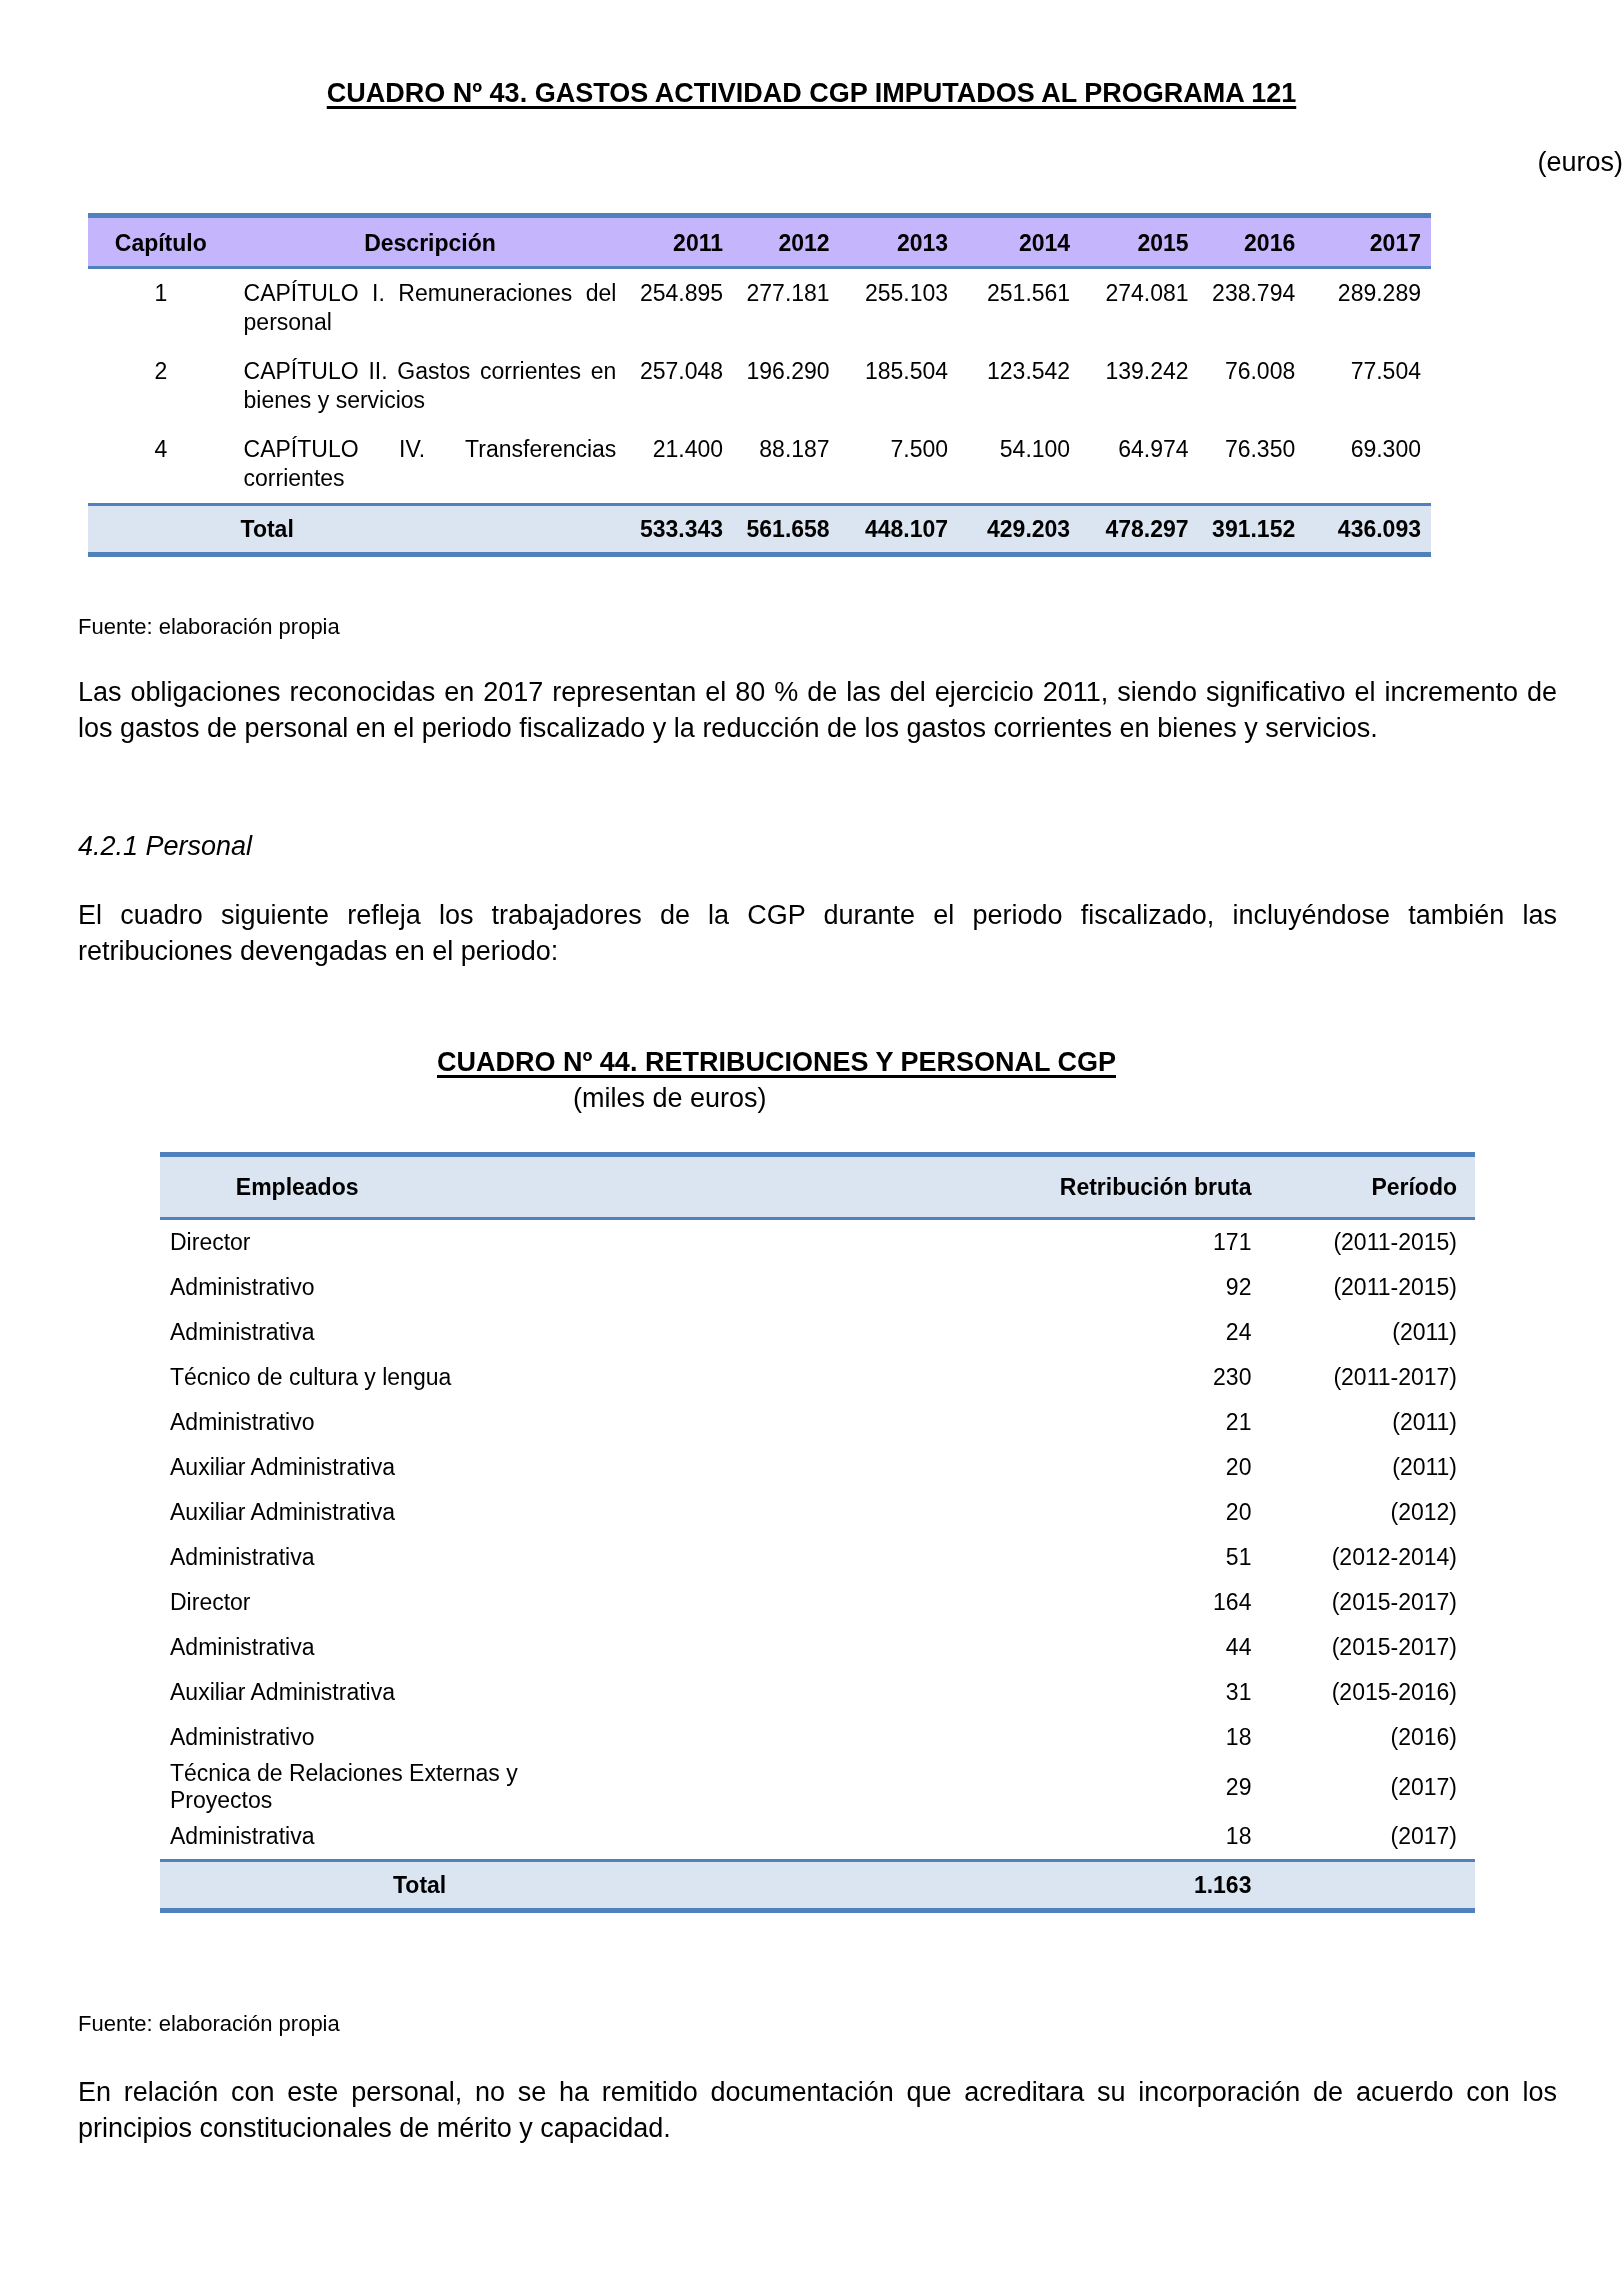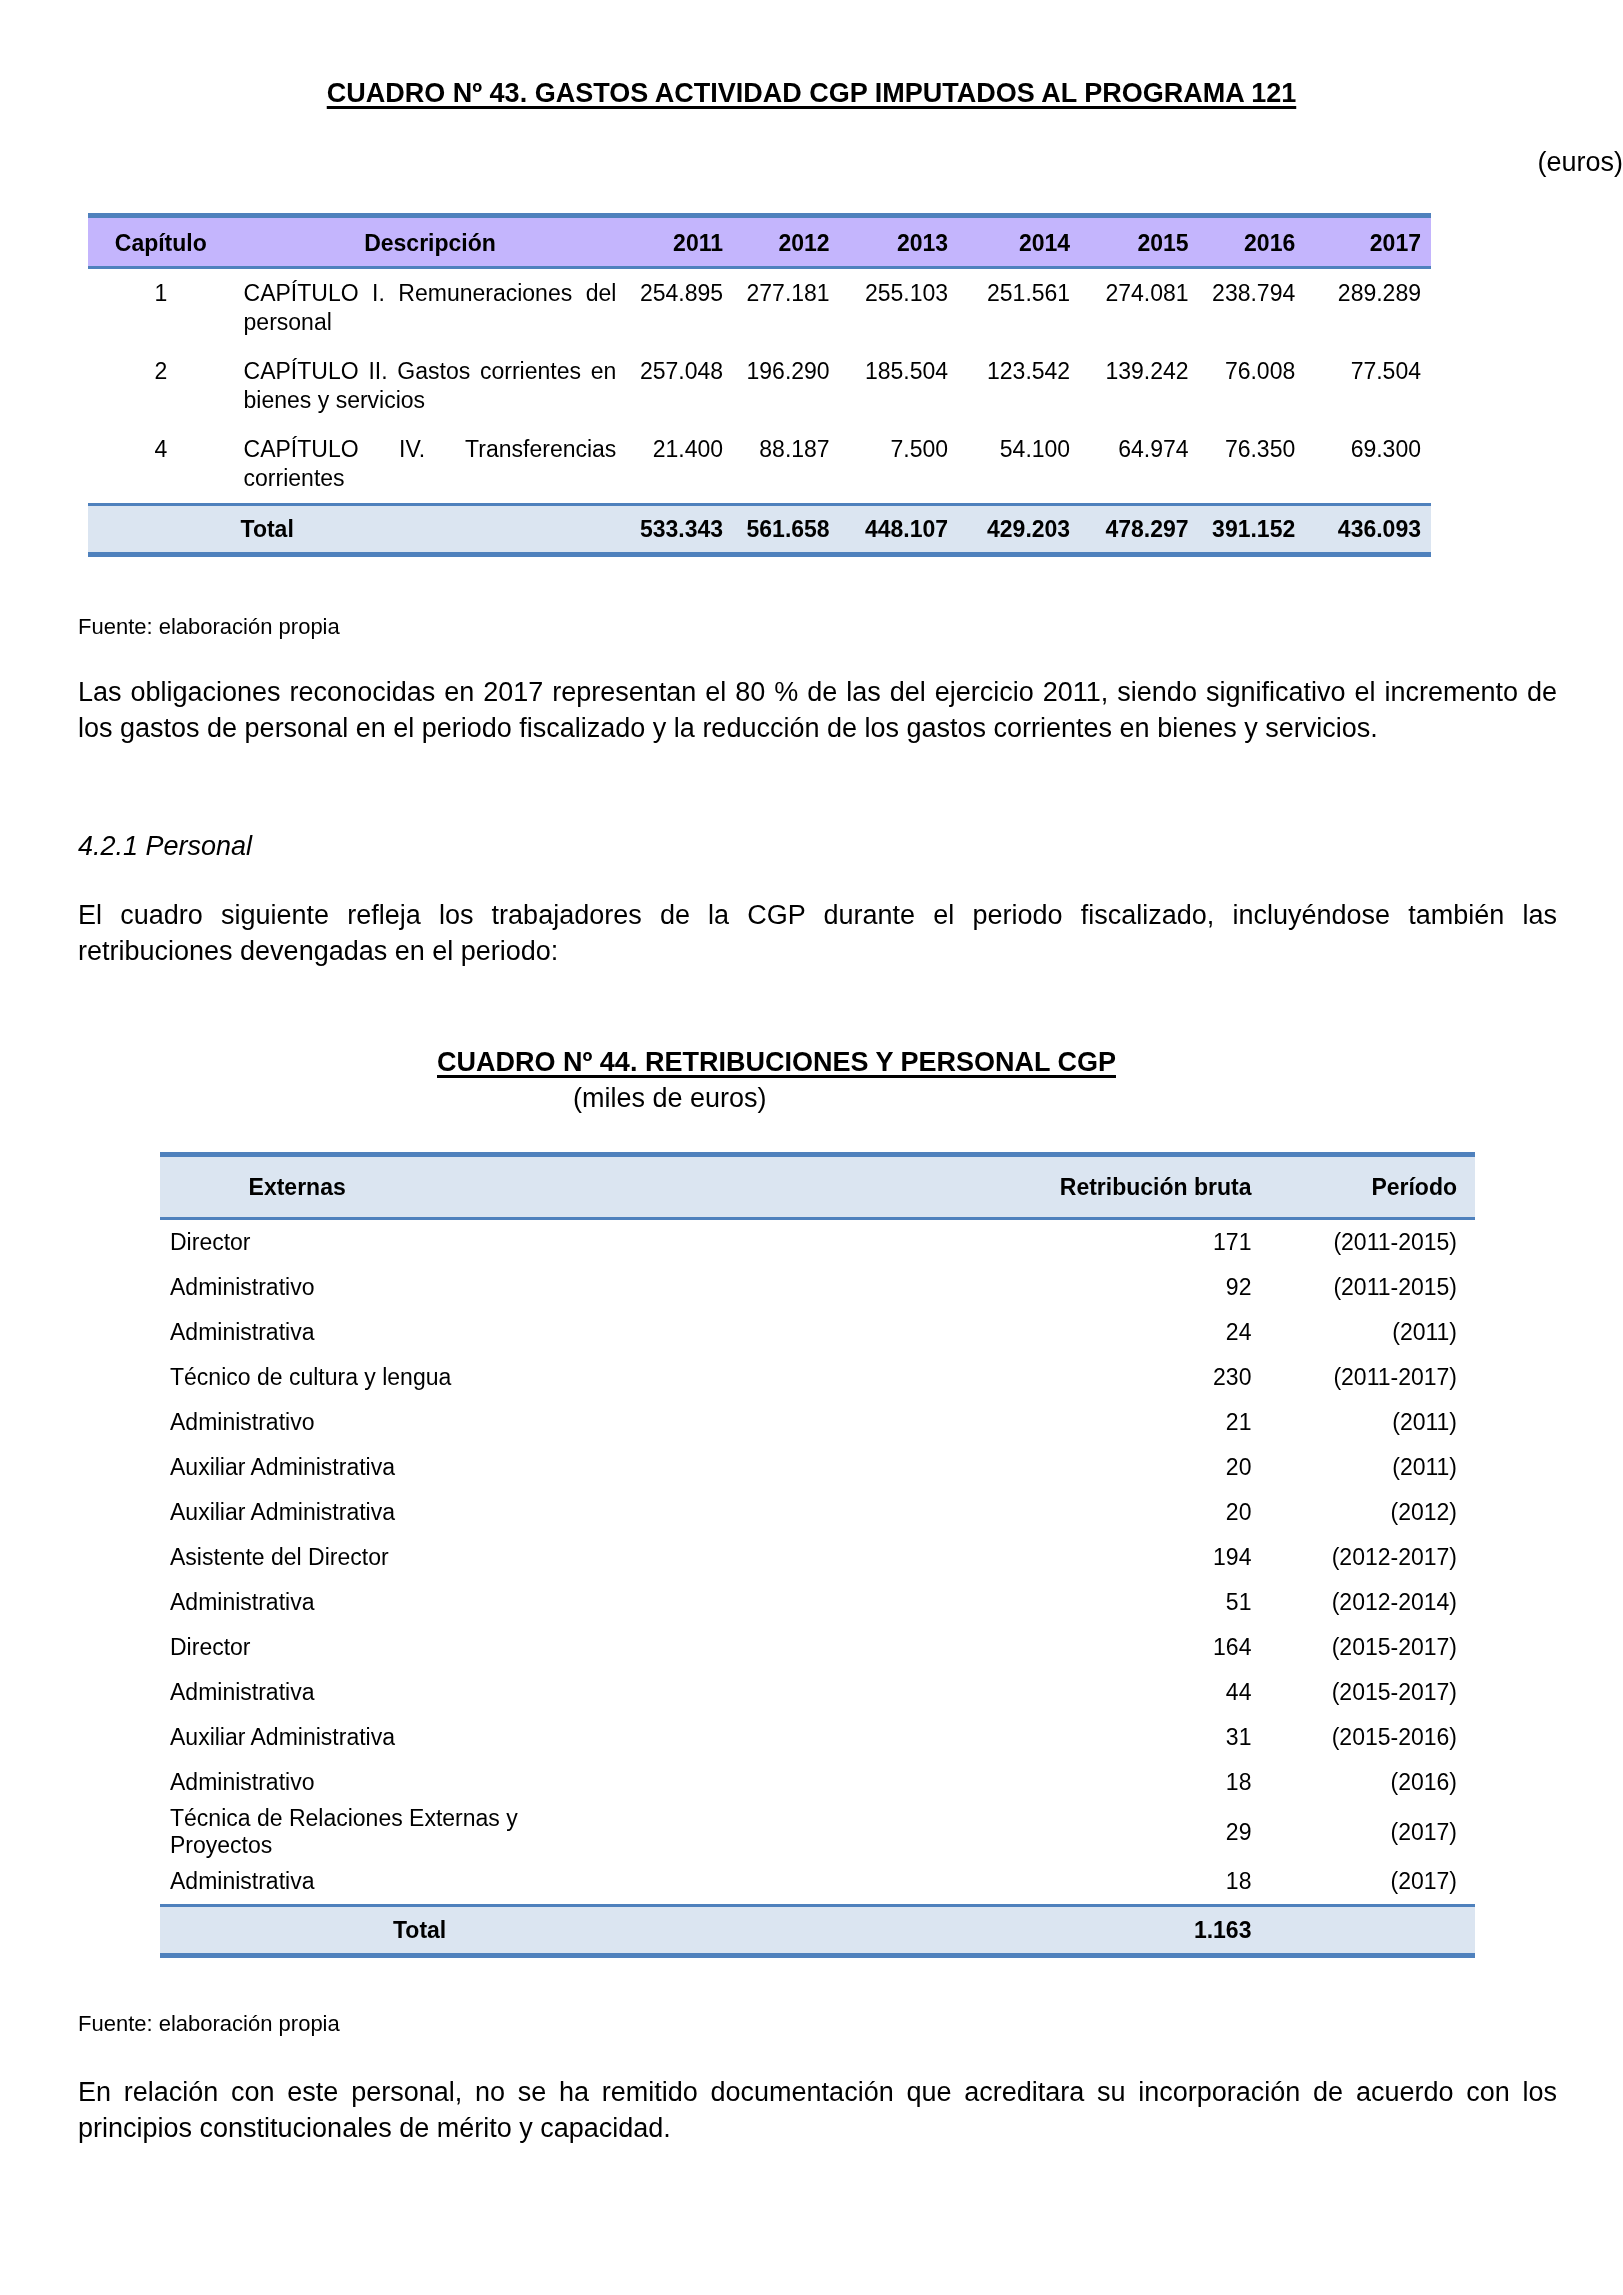"Externas" th { text: Externas -> Empleados }
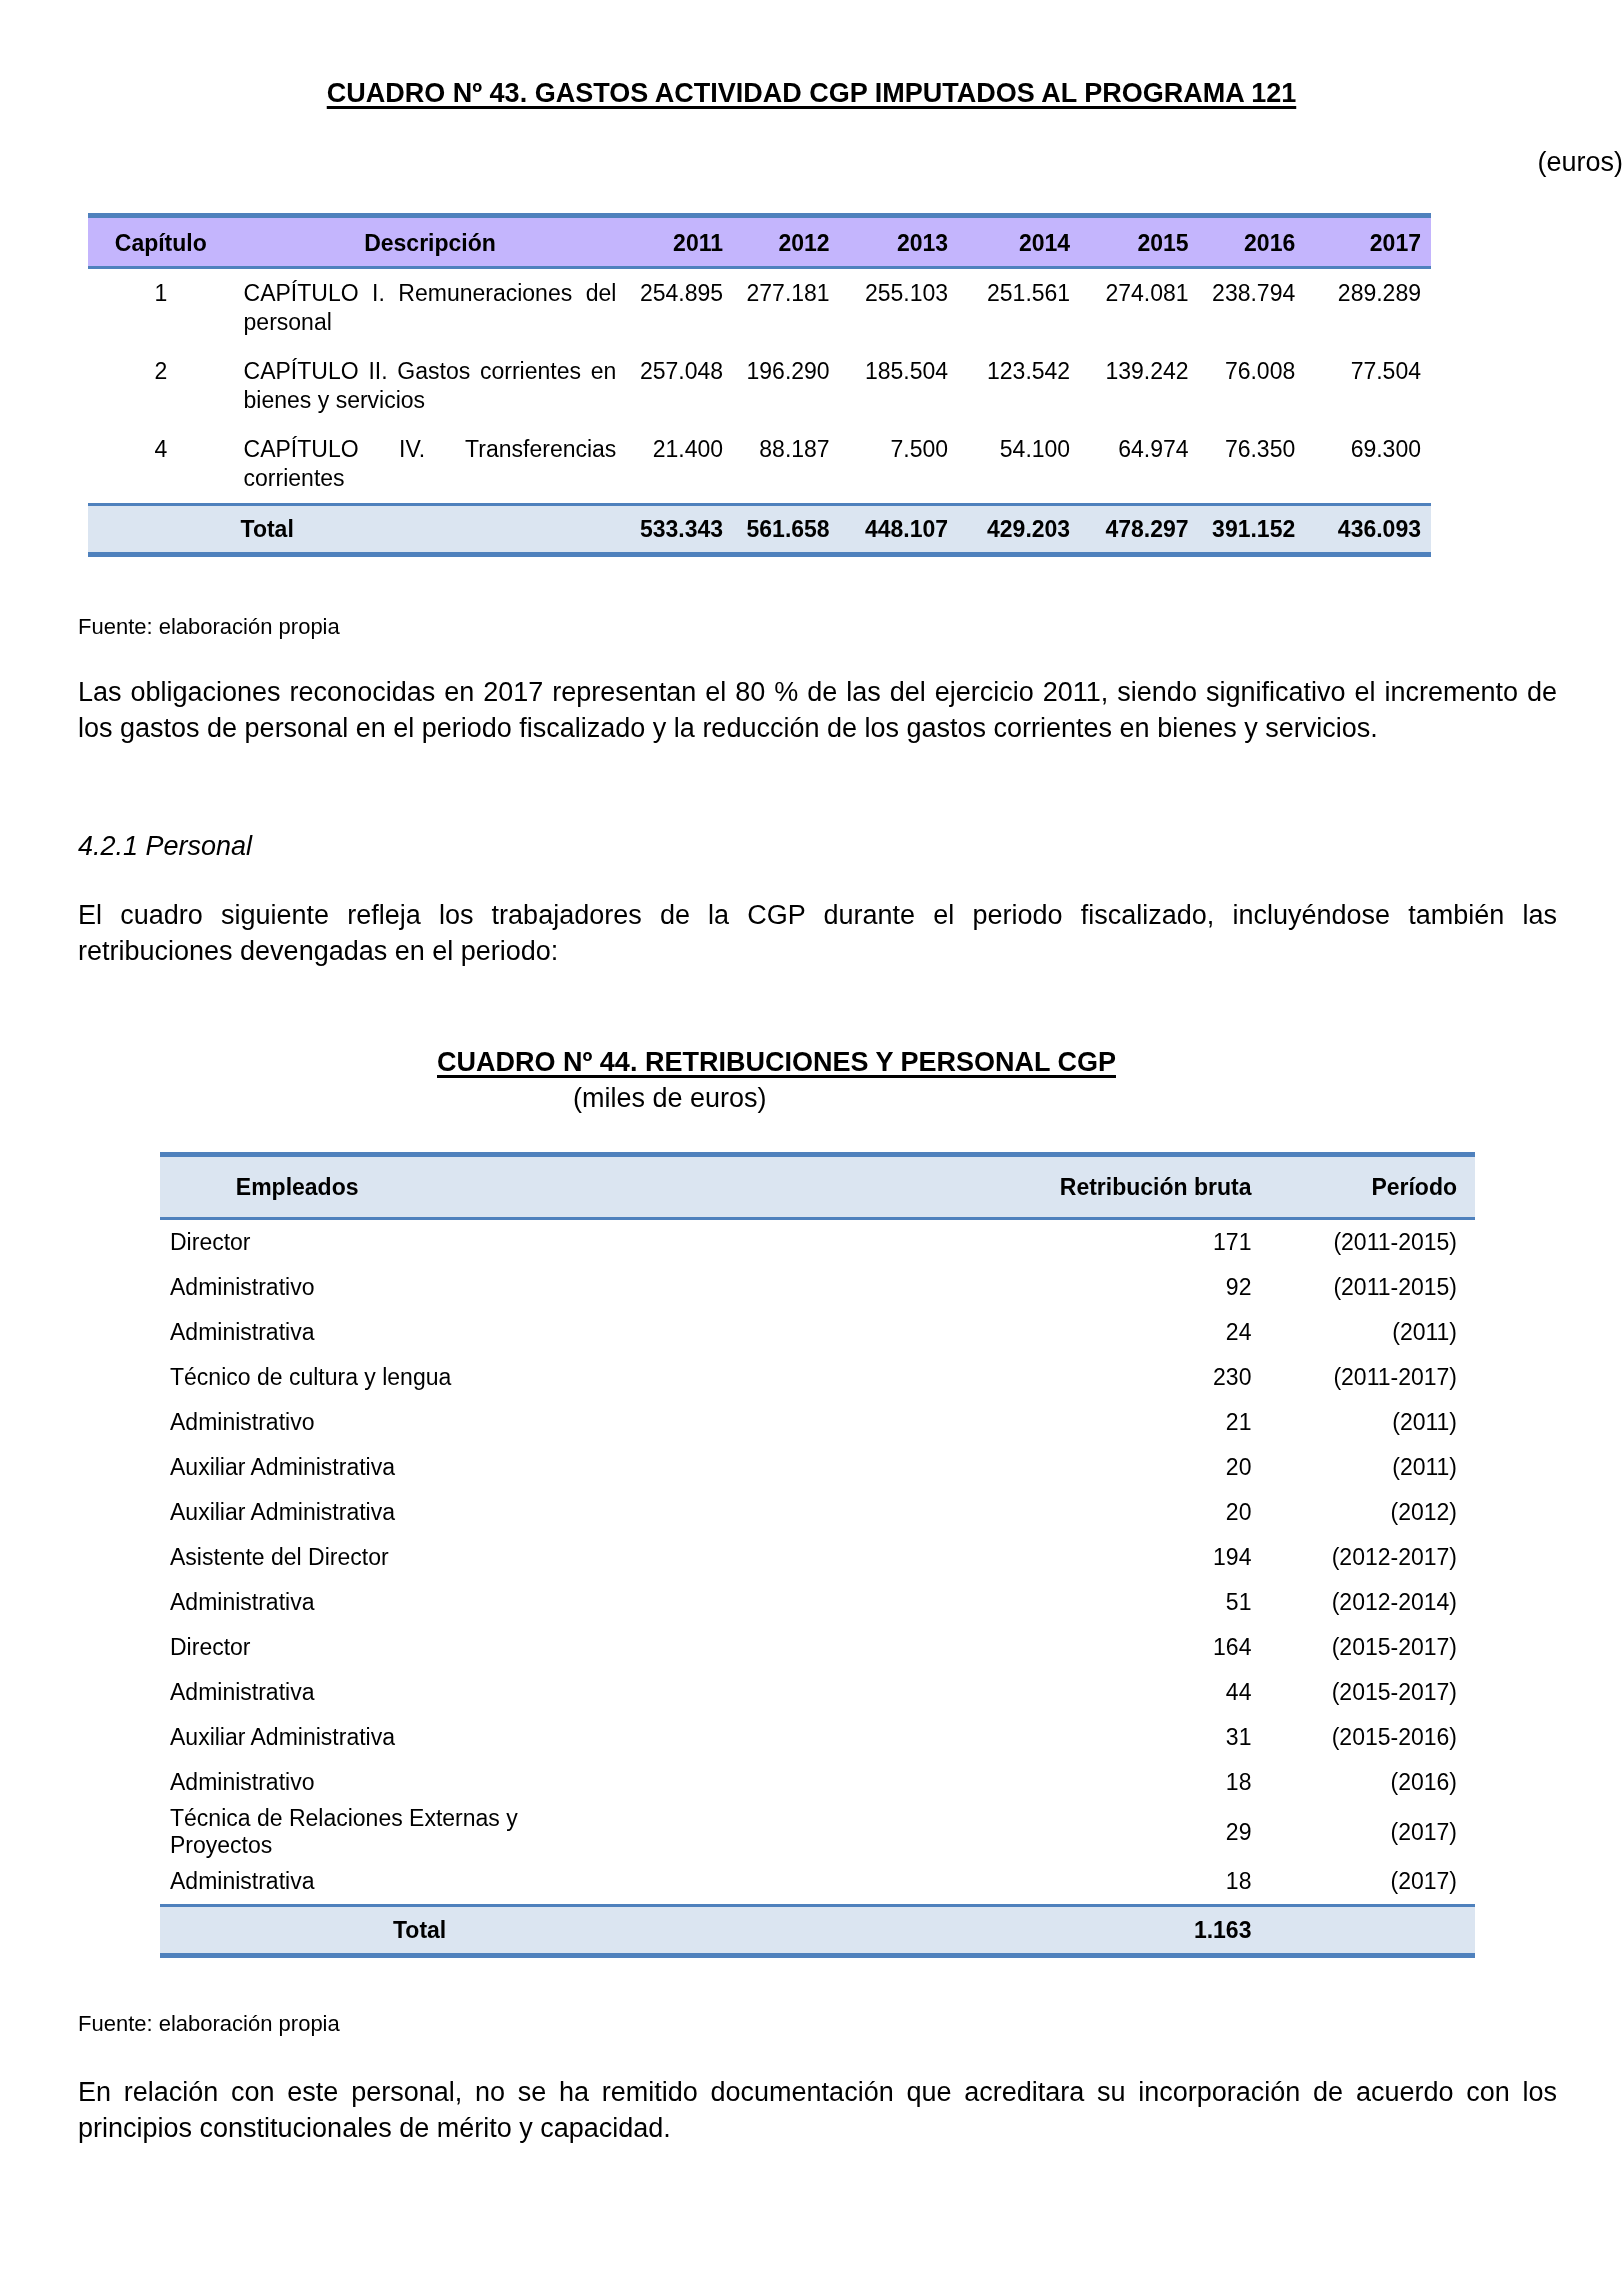"Asistente del Director" tr { html: <tr> <td>Asistente del Director</td> <td>194</td> <td>(2012-2017)</td> </tr> -> none }
